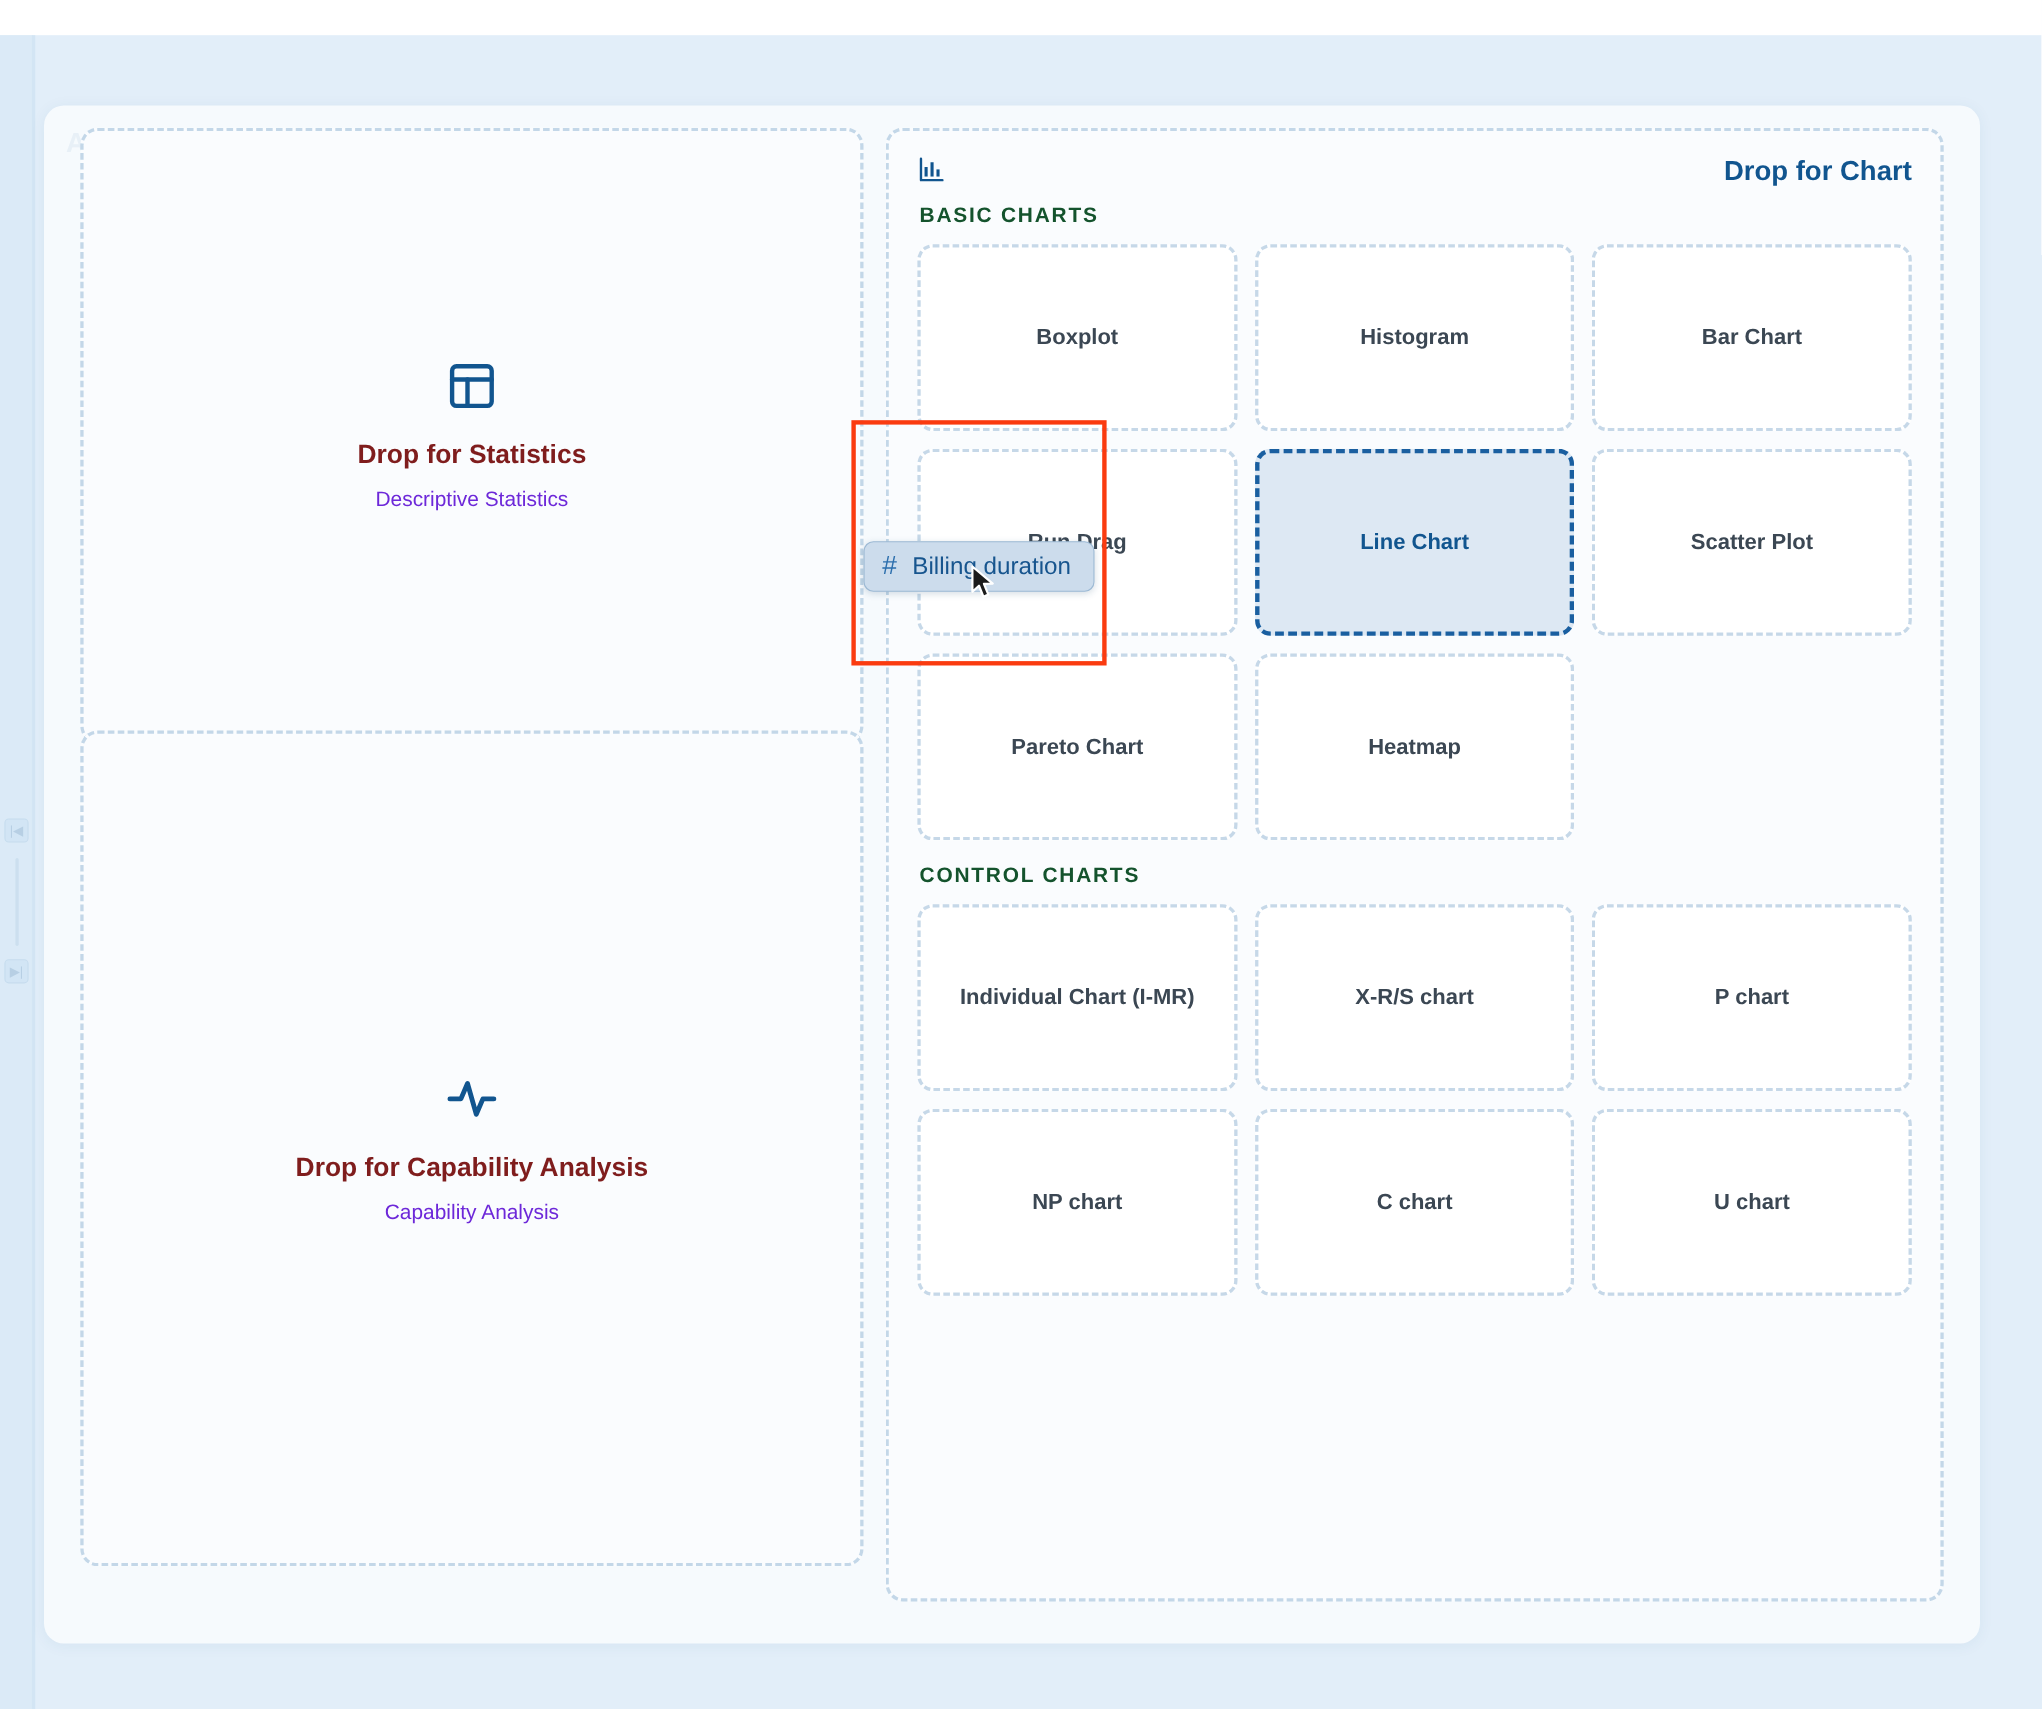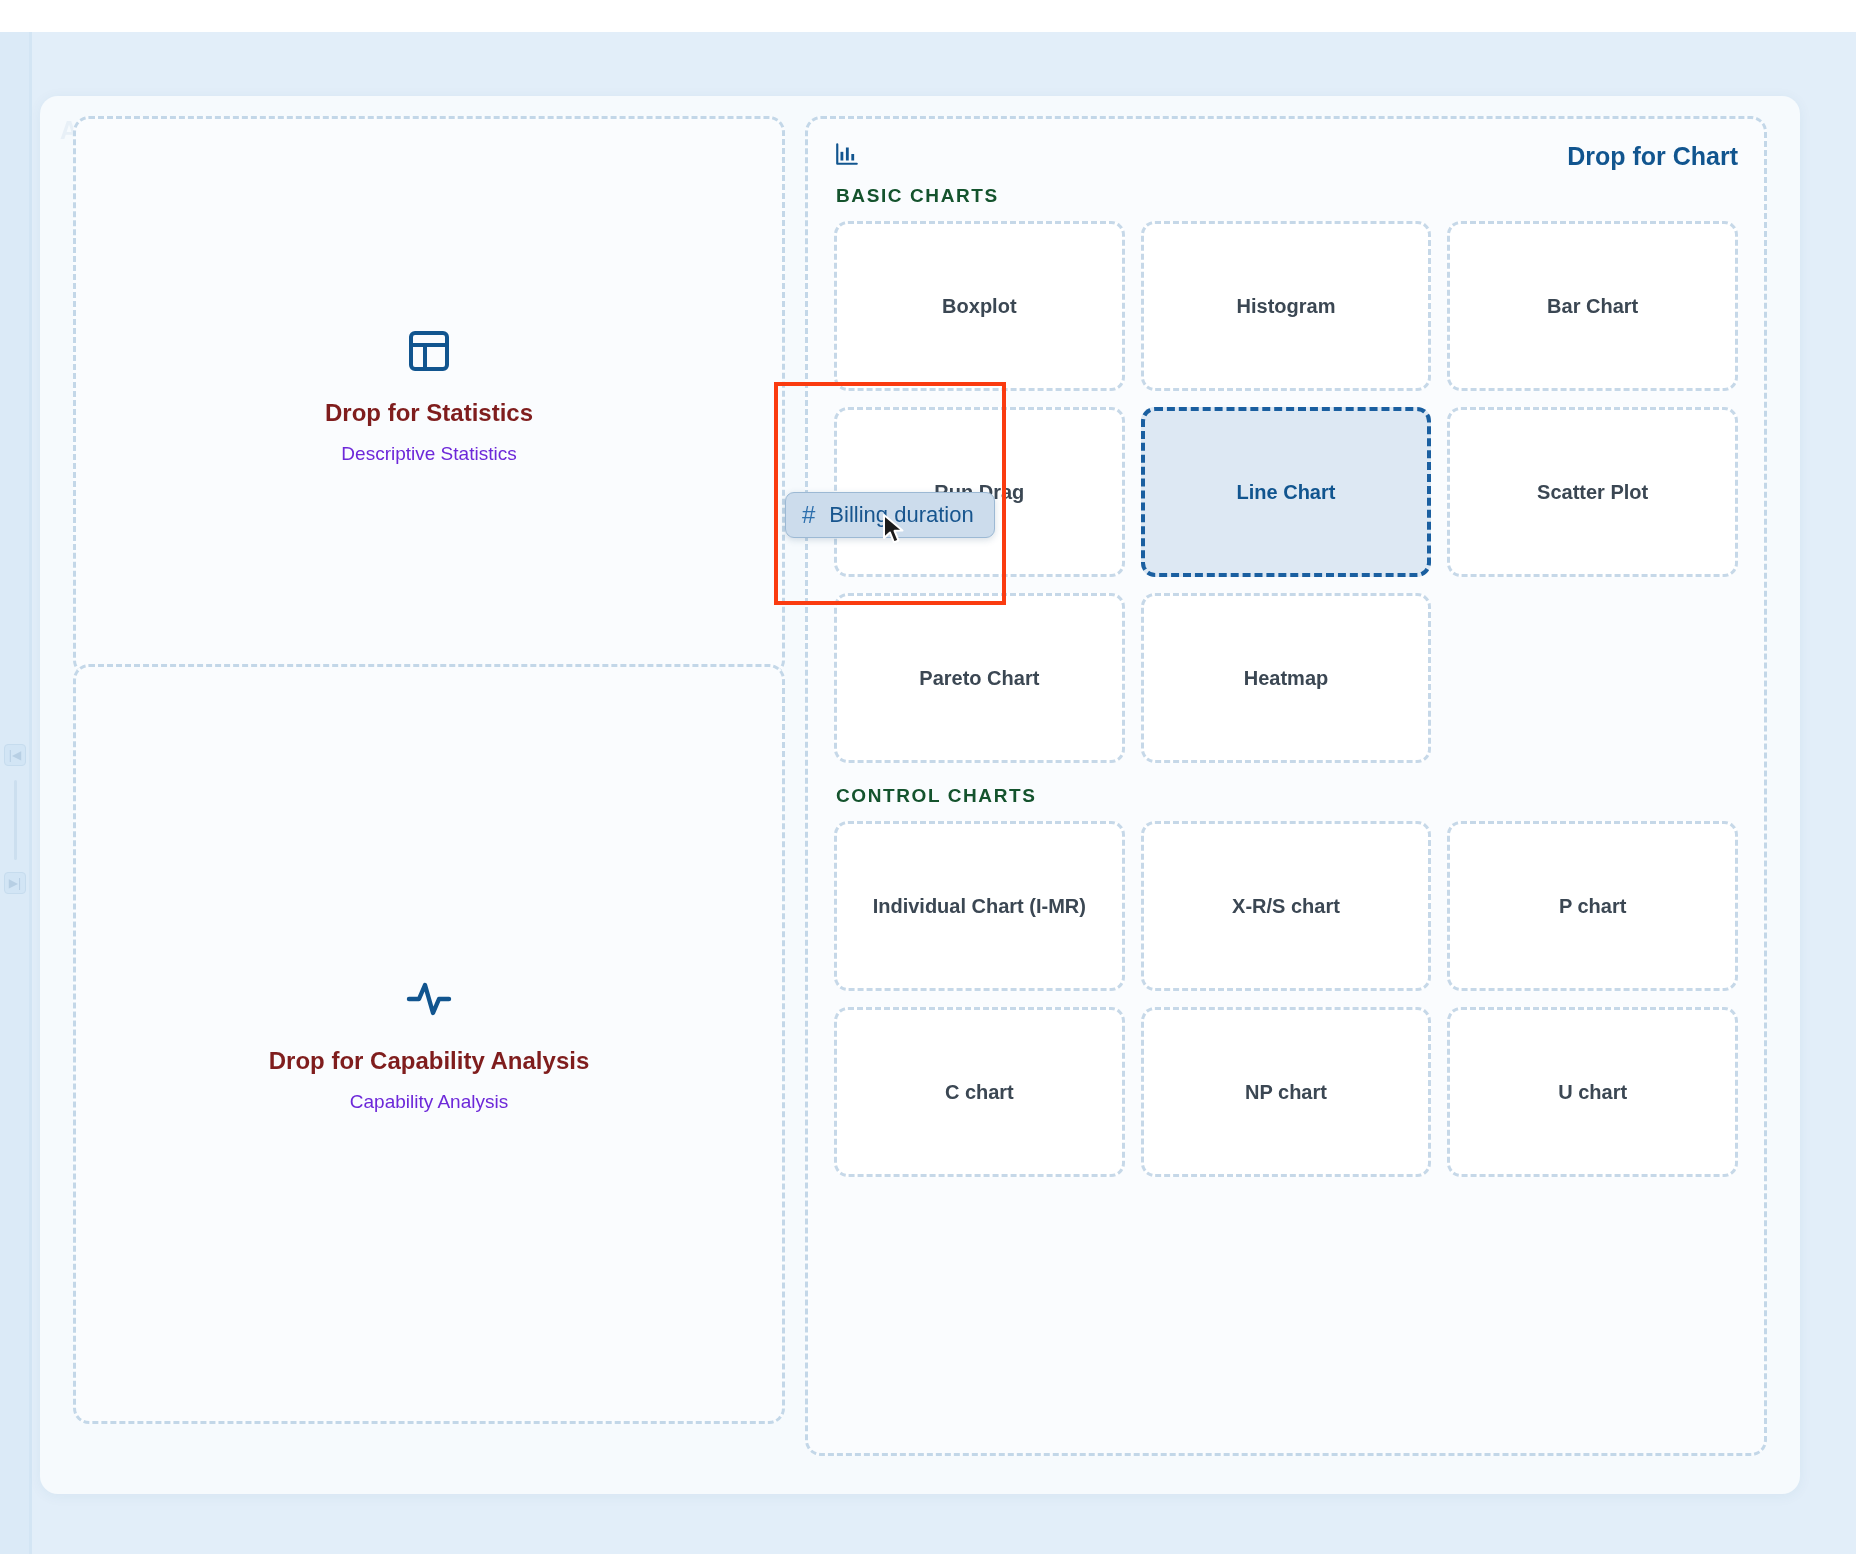"C chart" div.chart-card { order: before "NP chart" -> after "NP chart" }
